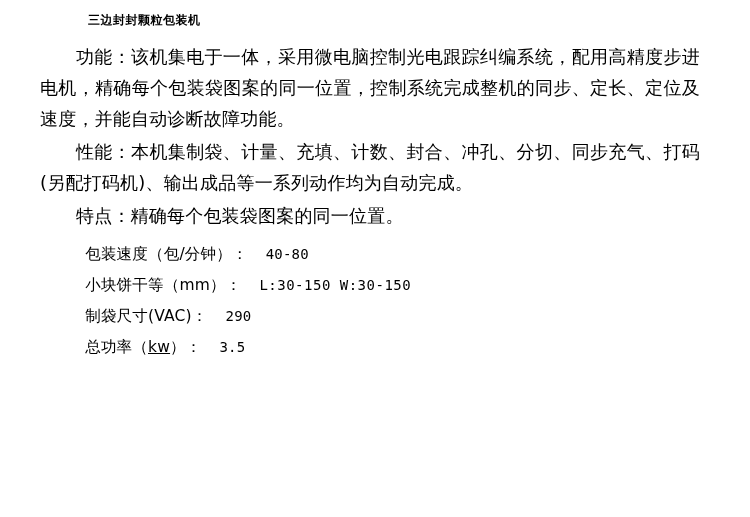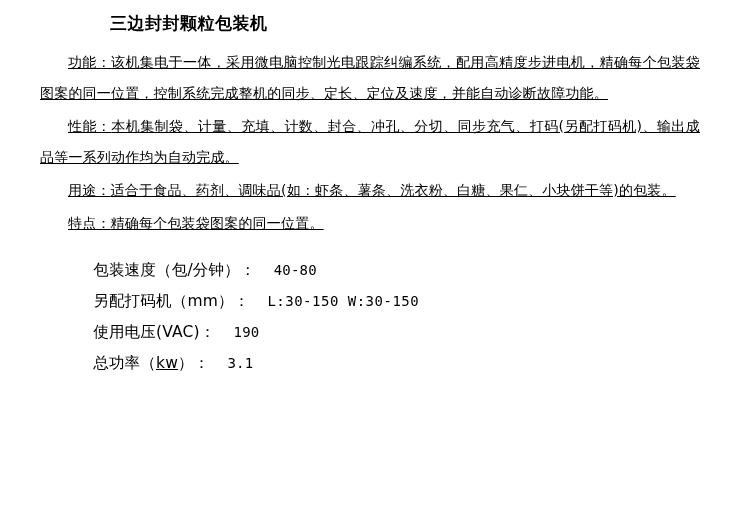"三边封封颗粒包装机" .doc-title { font-size: 17px -> 12px; margin: 12px 0 0 110px -> 12px 0 0 88px }
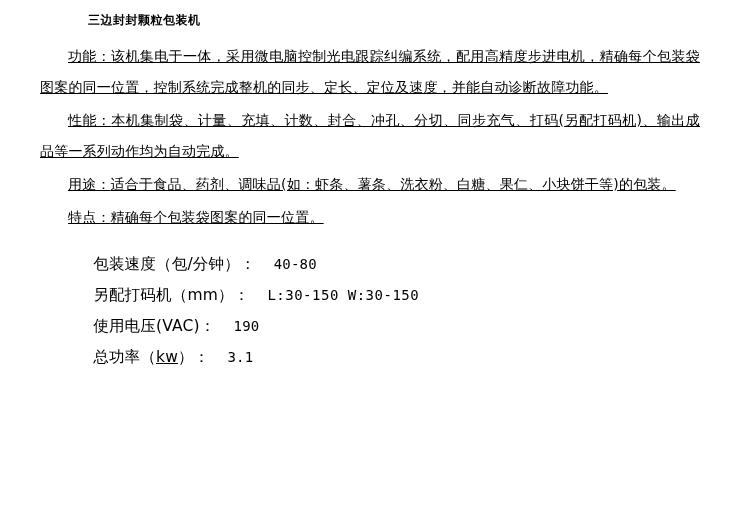"功能：该机集电于一体，采用微电脑控制光电跟踪纠编系统，配用高精度步进电机，精确每" p.para { font-size: 14px -> 18px; text-decoration: underline -> none }
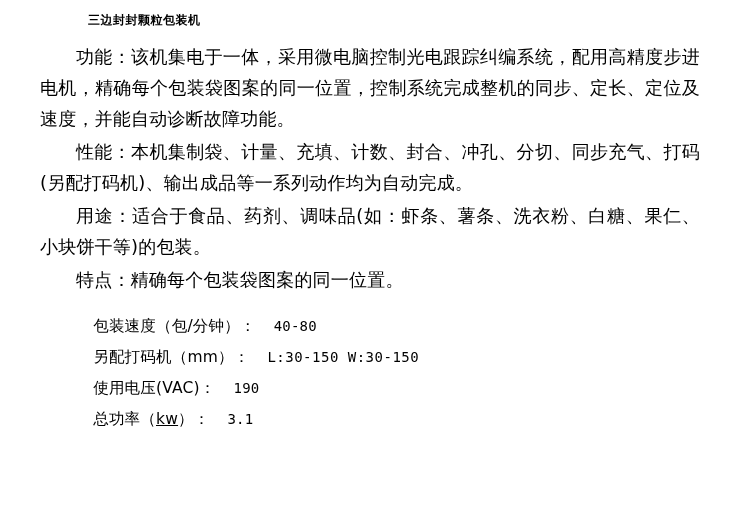"用途：适合于食品、药剂、调味品(如：虾条、薯条、洗衣粉、白糖、果仁、小块饼干等)" p.para { html: <p><span>用途：</span><span>适合于食品、药剂、调味品(如：虾条、薯条、洗衣粉、白糖、果仁、小块饼干等)的包装。</span></p> -> none }
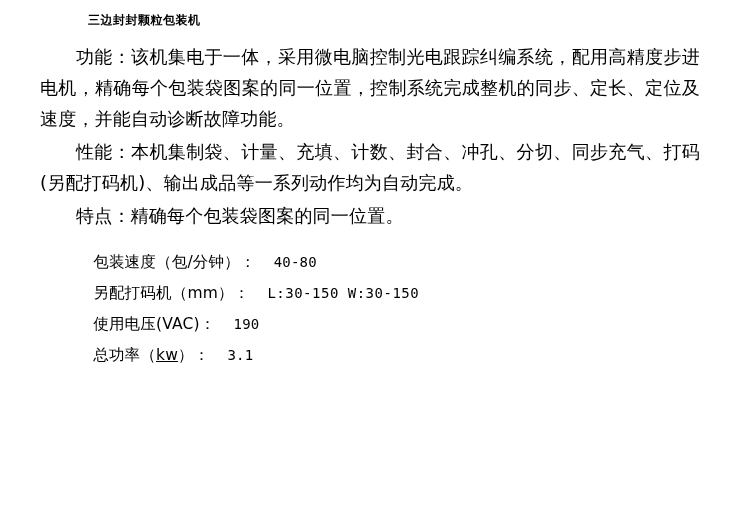"包装速度（包/分钟）： 40-80" .spec-list { margin: 16px -> 8px }
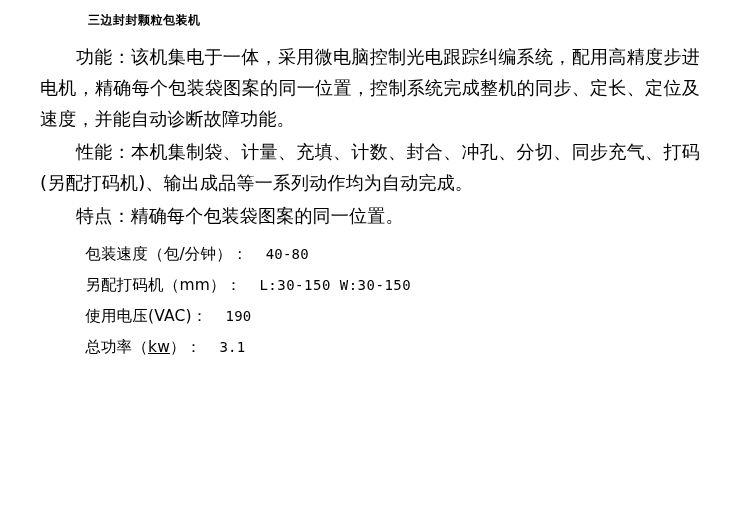"另配打码机（mm）：" span.spec-name { text: 另配打码机 -> 小块饼干等 }
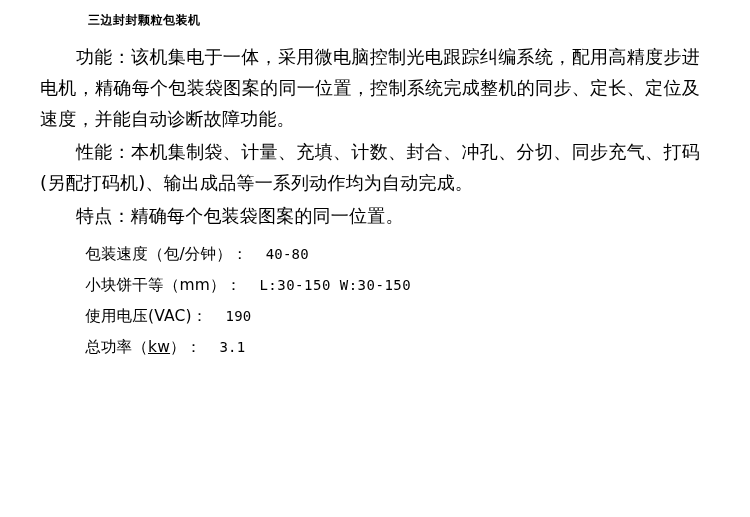"使用电压(VAC)：" span.spec-name { text: 使用电压 -> 制袋尺寸 }
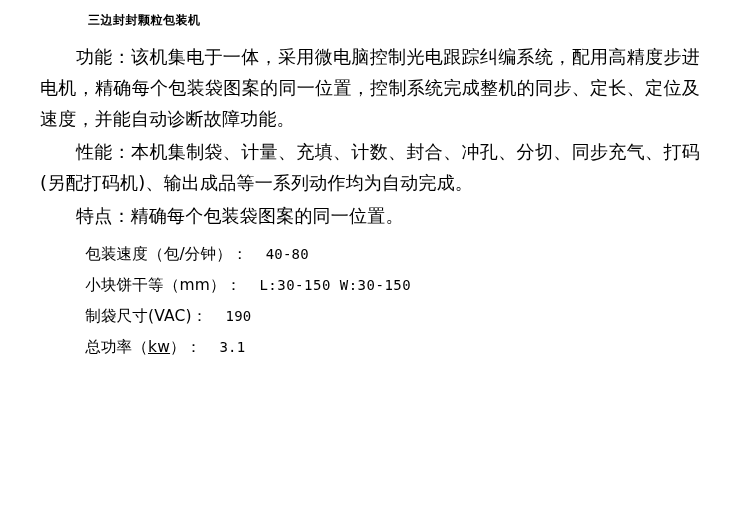"190" span.spec-value { text: 190 -> 290 }
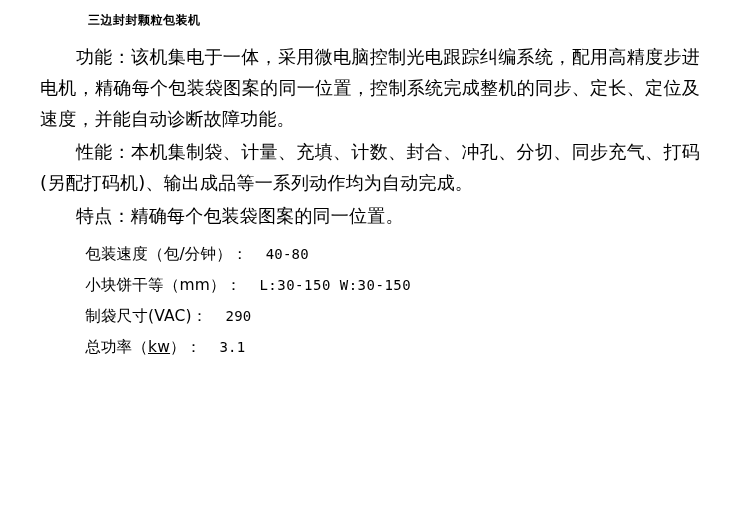"3.1" span.spec-value { text: 3.1 -> 3.5 }
